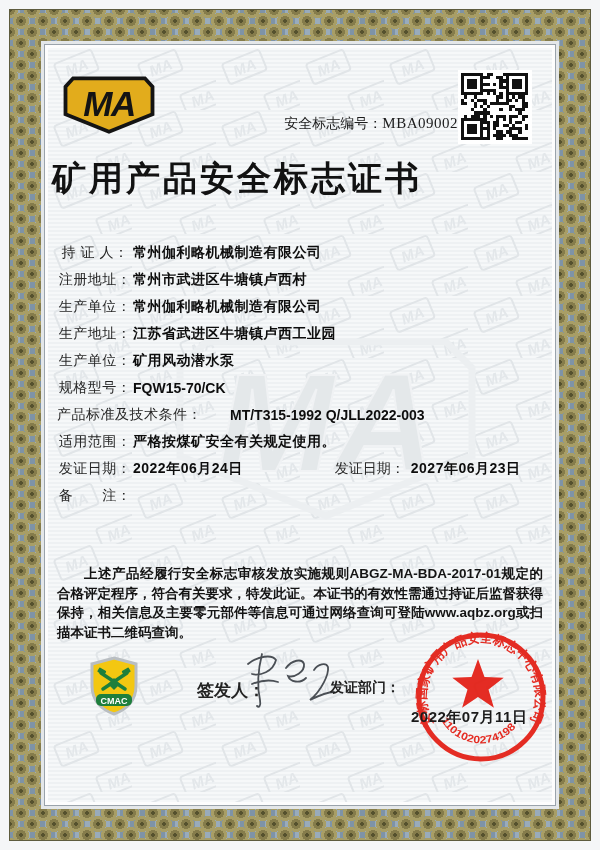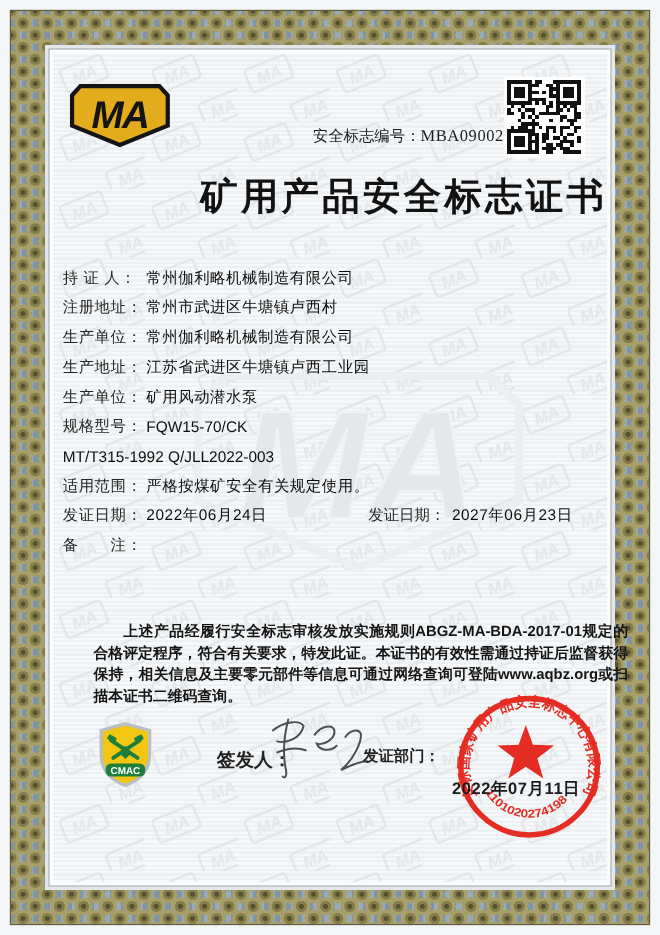"矿用产品安全标志证书" .page-title { text-align: right -> left }
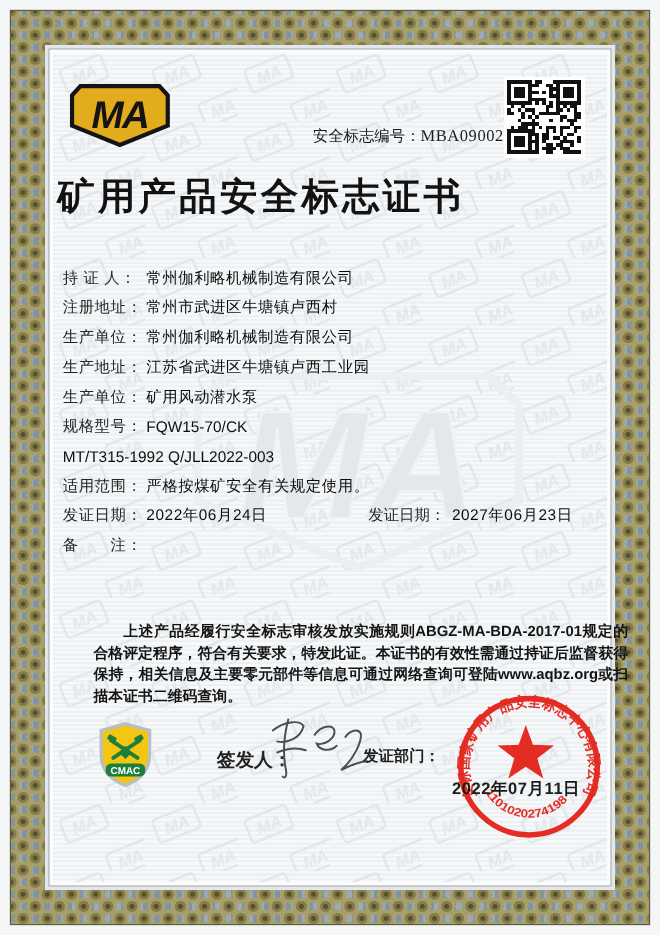"持 证 人：" .lbl { text-align: none -> center }
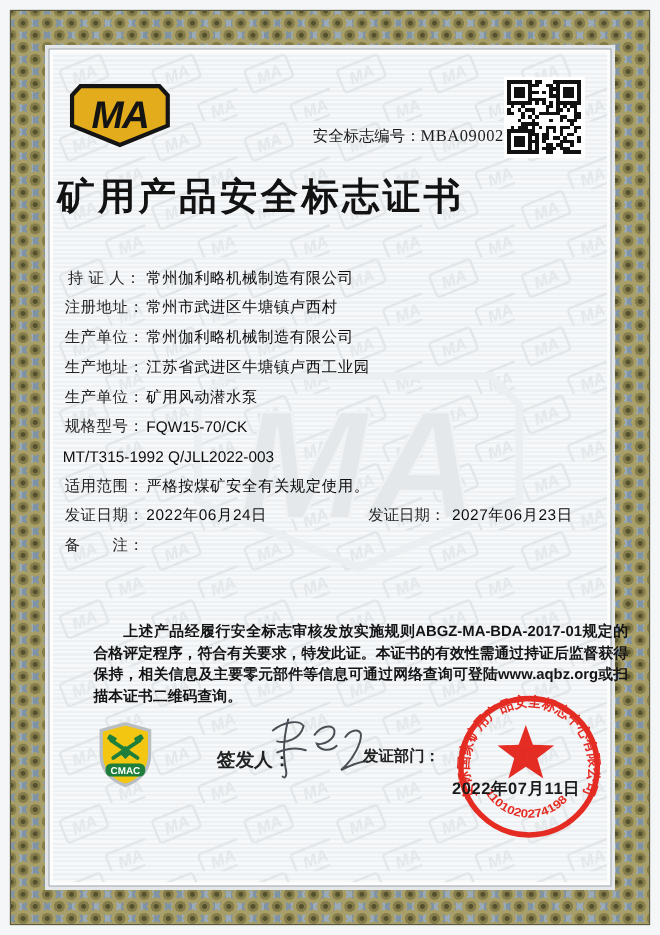"常州伽利略机械制造有限公司" .val { font-weight: normal -> bold }
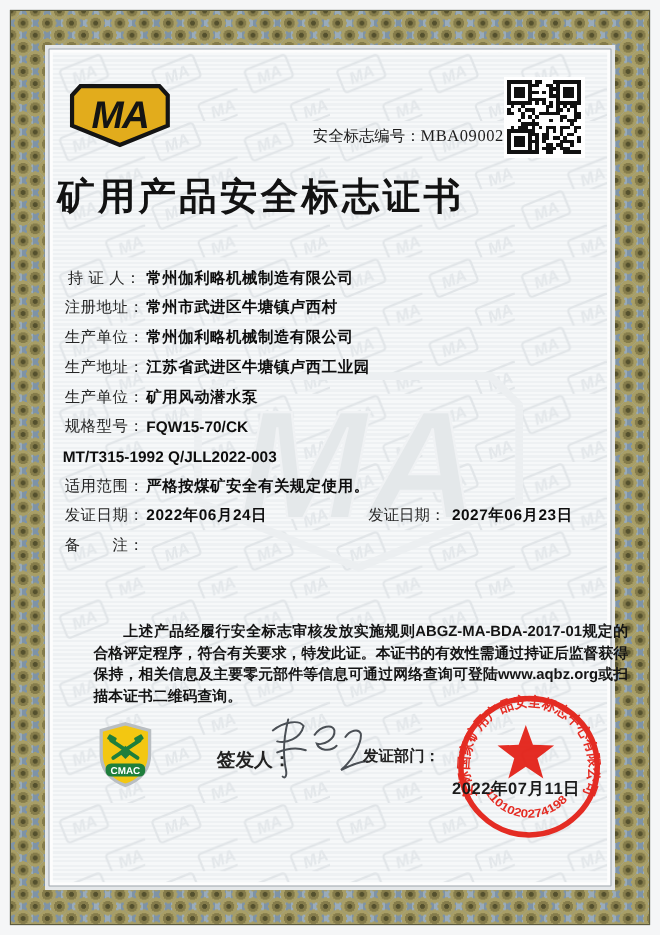"产品标准及技术条件：" span.lbl { html: none -> <span>产品标准及技术条件：</span> }
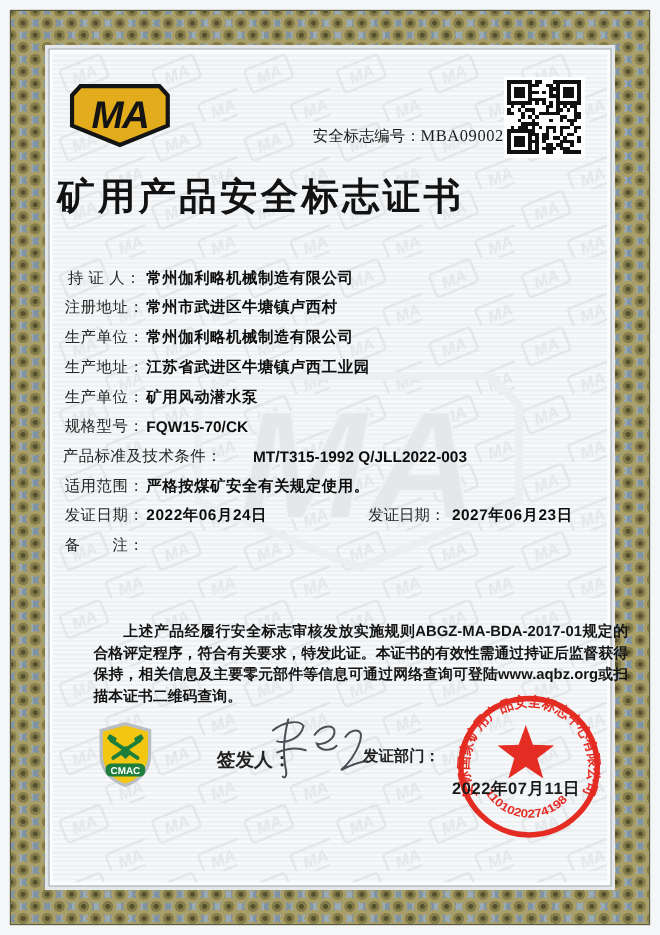"上述产品经履行安全标志审核发放实施规则ABGZ-MA-BDA-2017-01规定" .statement { margin-left: 28px -> none }
